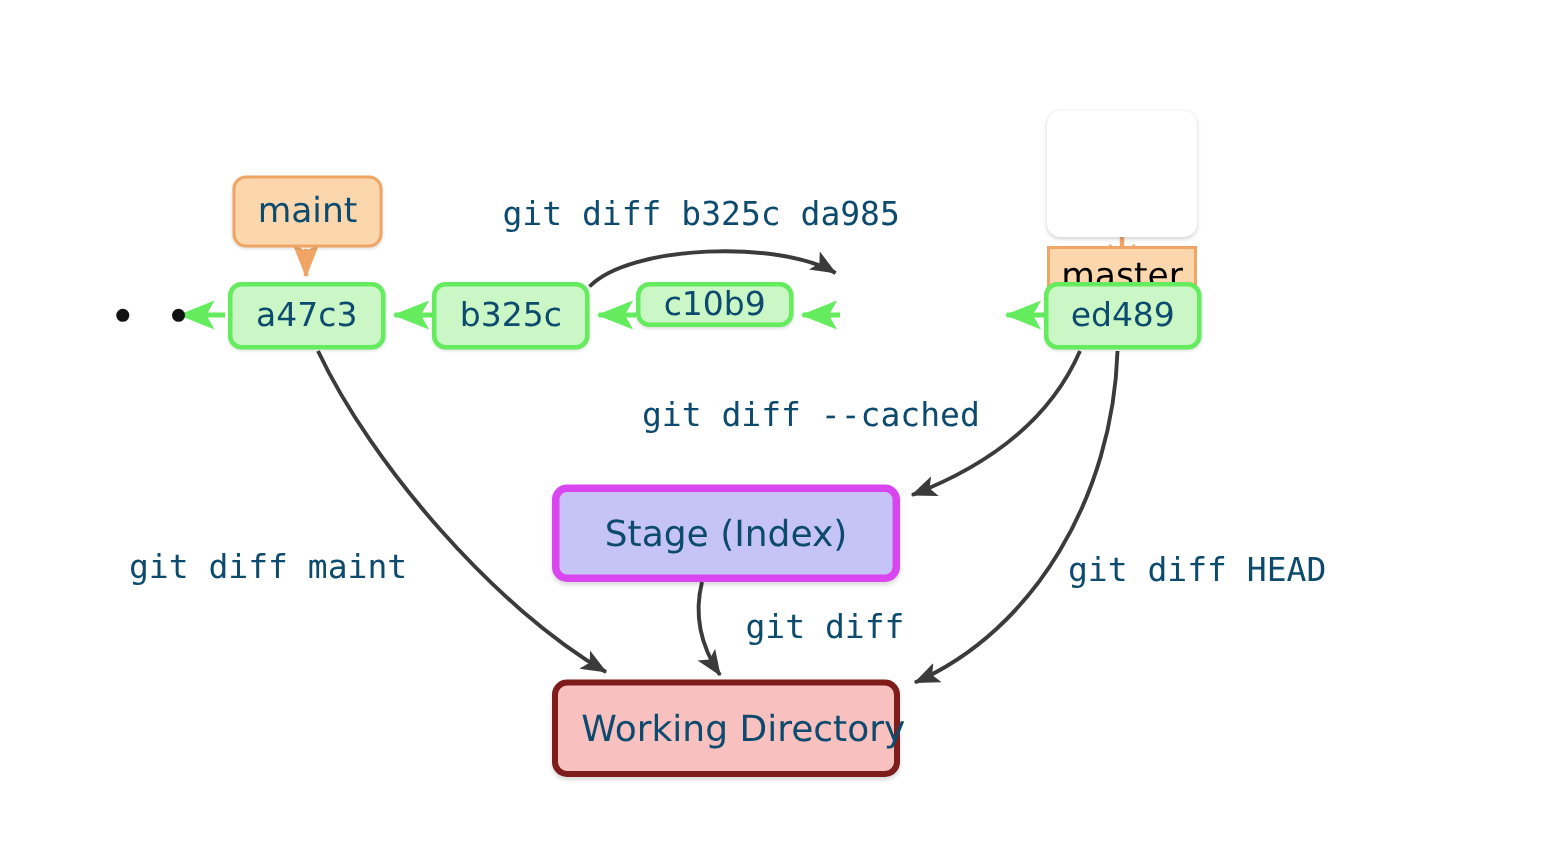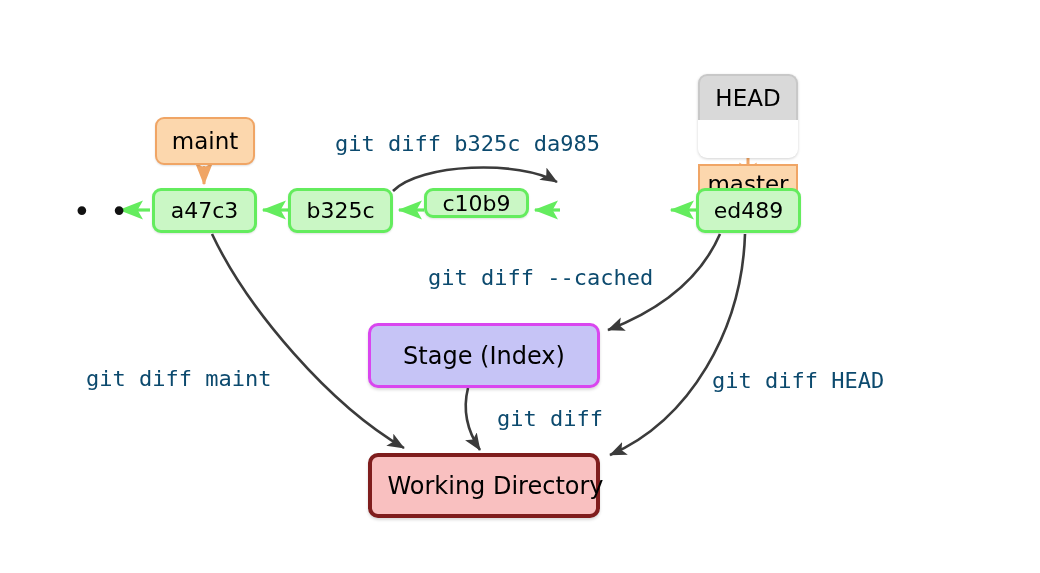"HEAD" div.head-part { html: <div> <span>HEAD</span> </div> -> none }
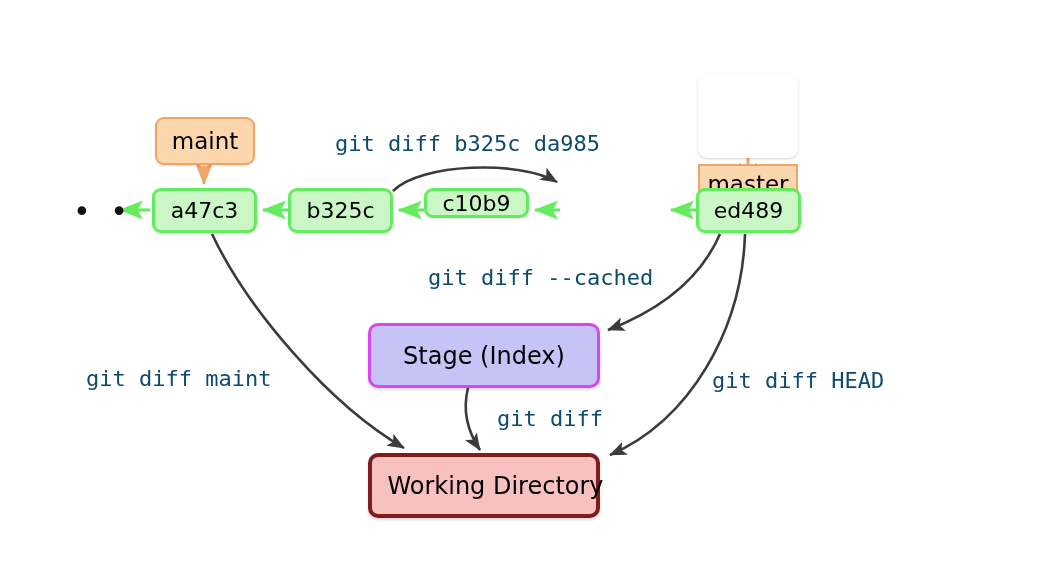"maint" .node { color: #000000 -> #0c4a6e }
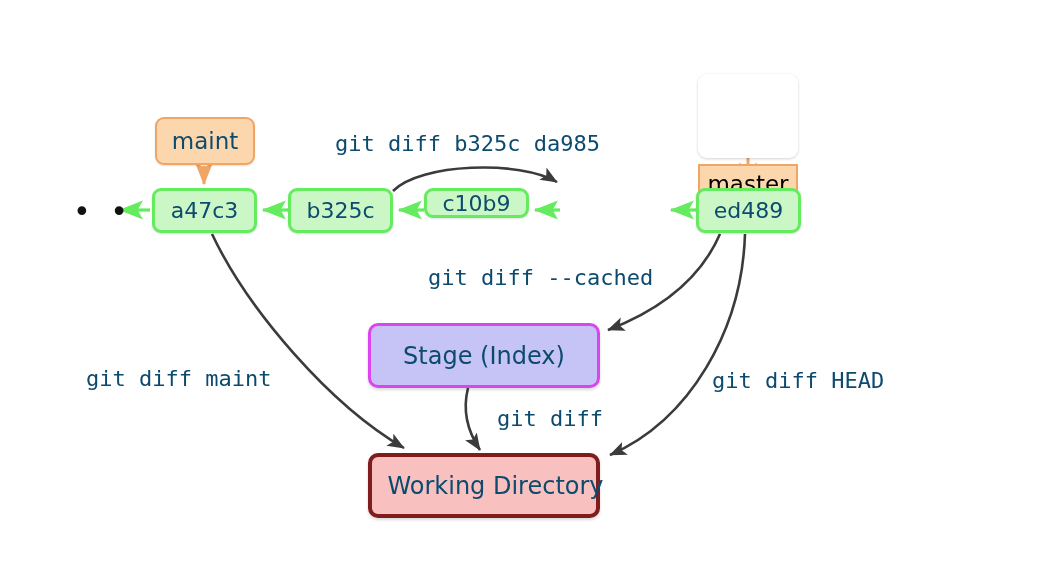"Stage (Index)" .stage-area { border: 3px solid #d946ef -> 5px solid #d946ef }
